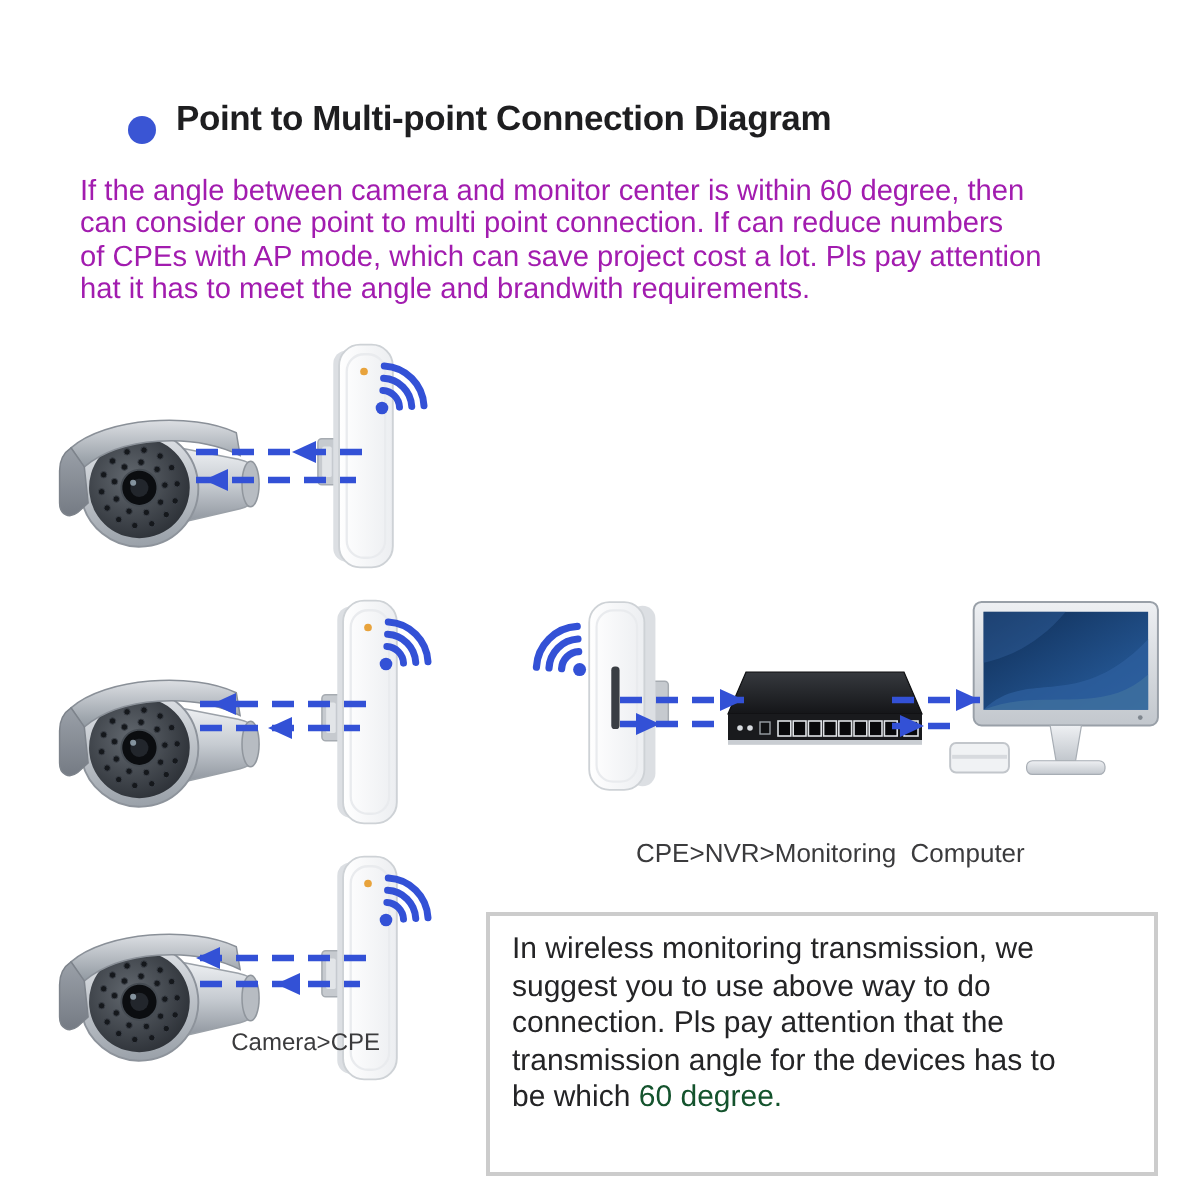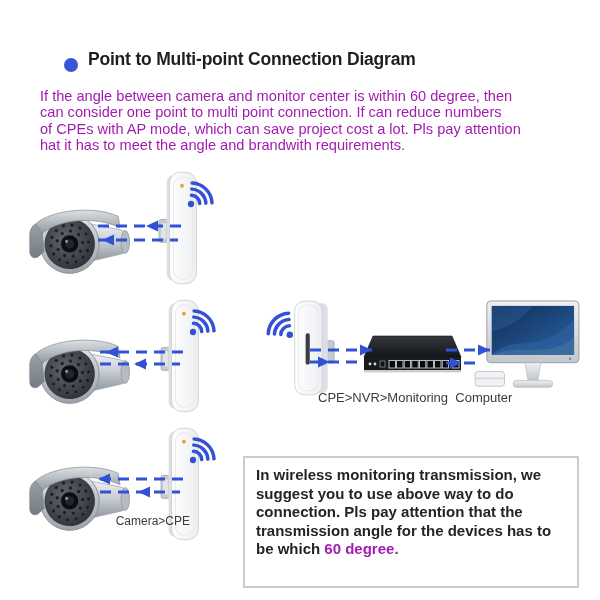"CPE>NVR>Monitoring Computer" .backhaul-label { top: 390px -> 419px }
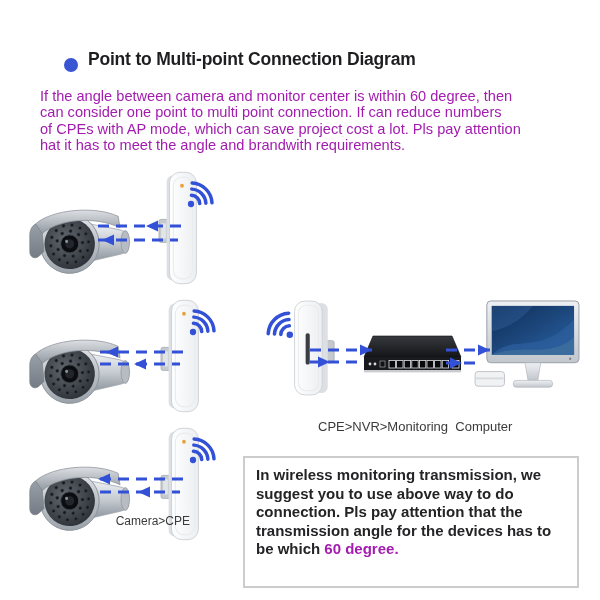"In wireless monitoring transmission, we" .note { font-weight: bold -> none }
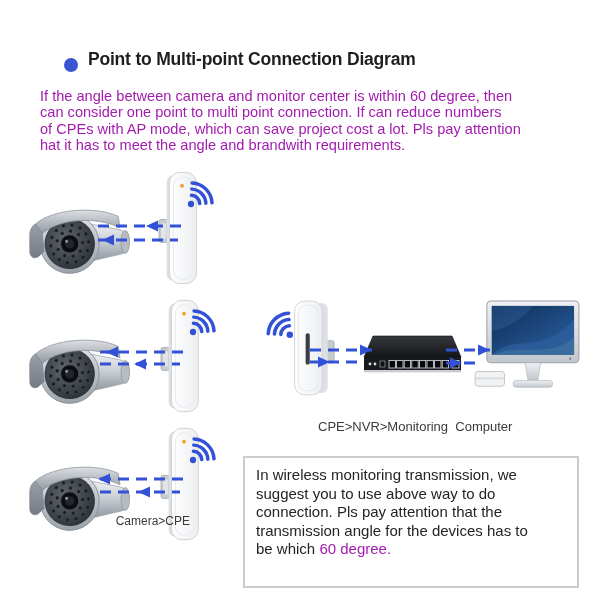"60 degree." .orange { color: #a21caf -> #14532d }
